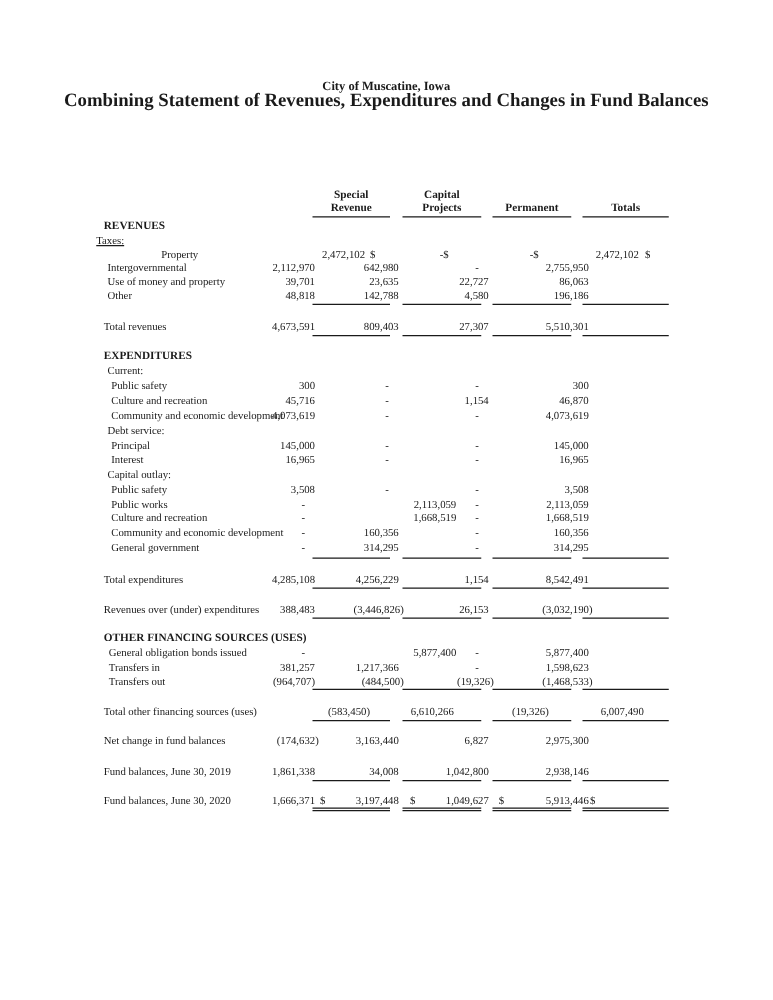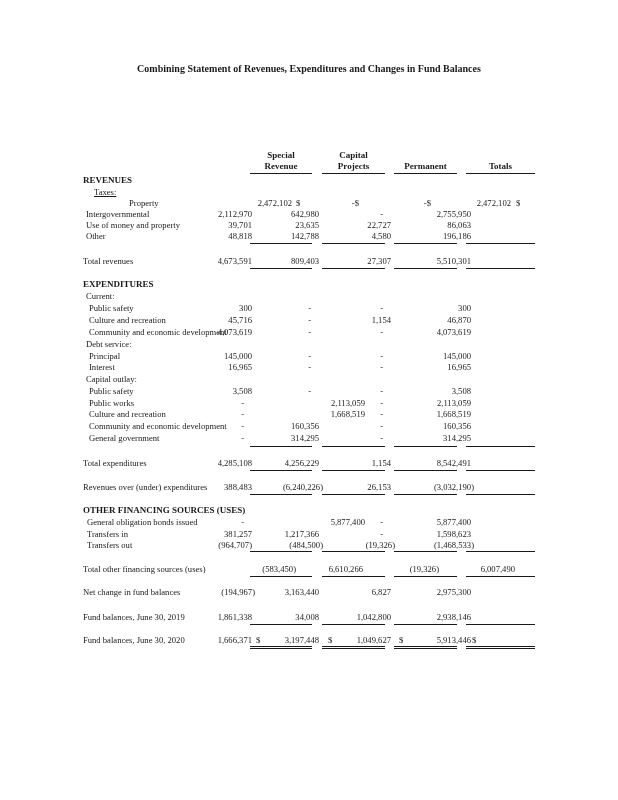"City of Muscatine, Iowa" div.l1 { html: none -> <div>City of Muscatine, Iowa</div> }
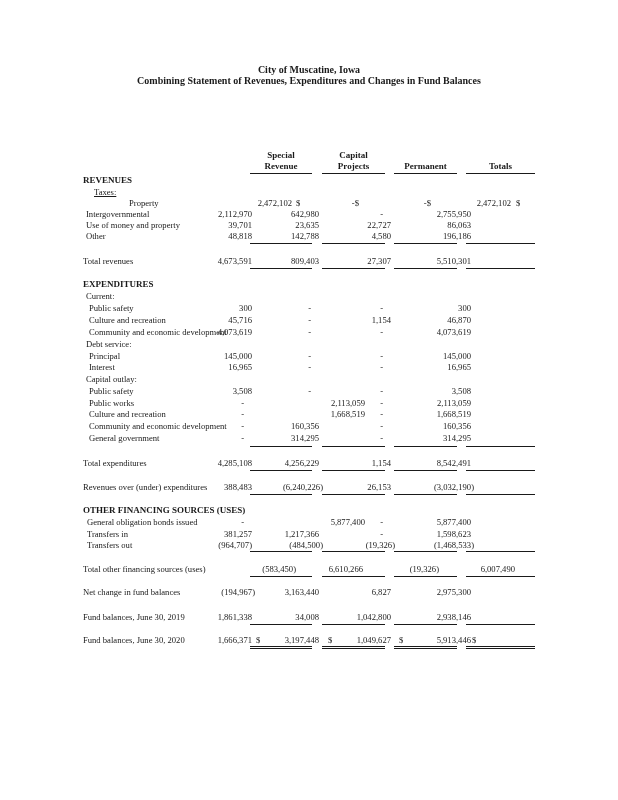"Combining Statement of Revenues," .header .l3, .header .l4 { font-size: 10px -> 15px }
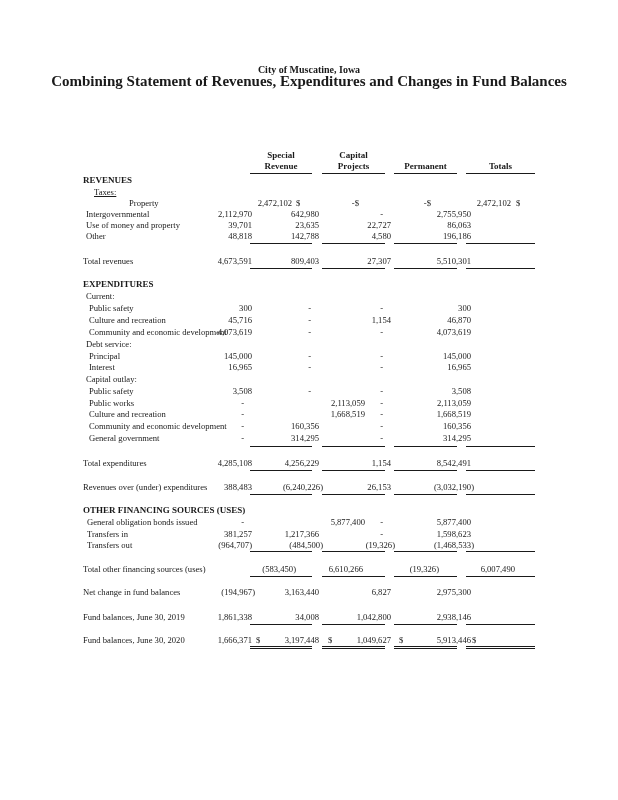"Taxes:" span.lbl { left: 94px -> 77px }
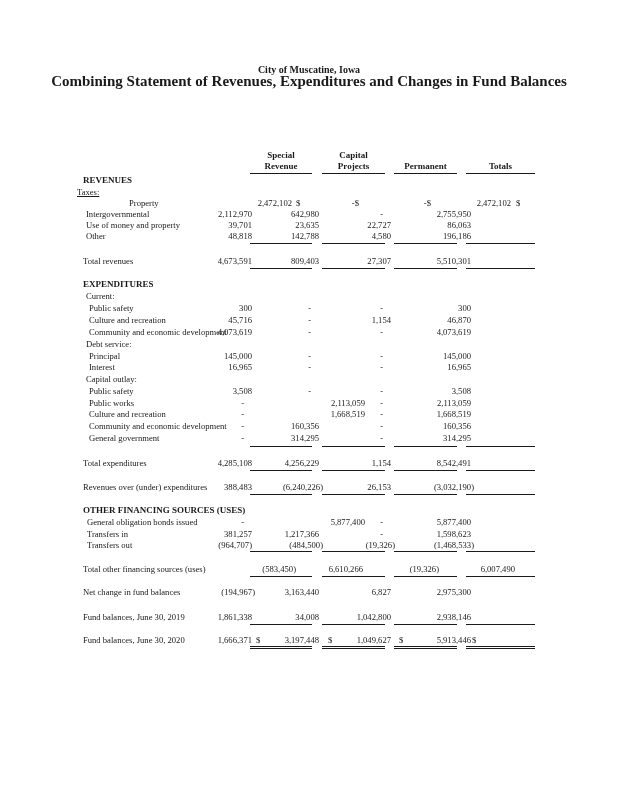"(6,240,226)" span.v { text: 6,240,226 -> 3,446,826 }
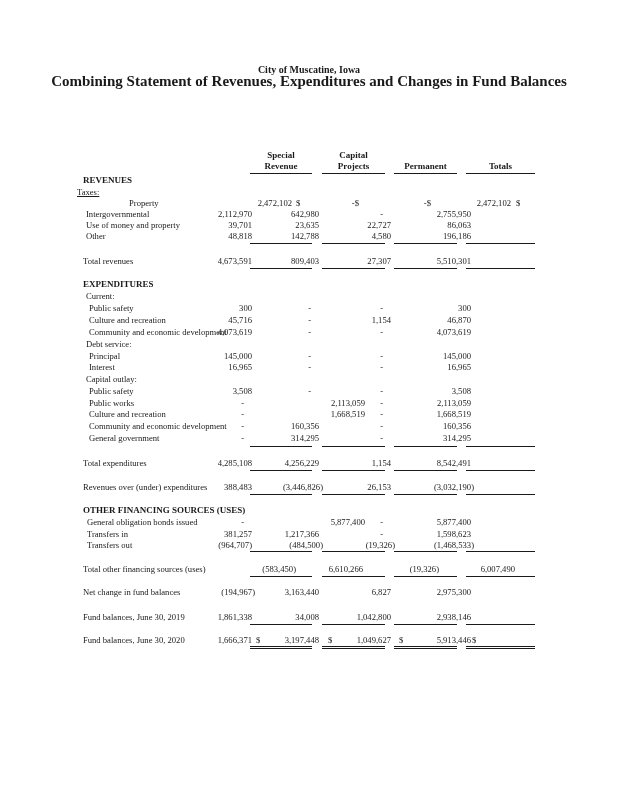"(194,967)" span.v { text: 194,967 -> 174,632 }
